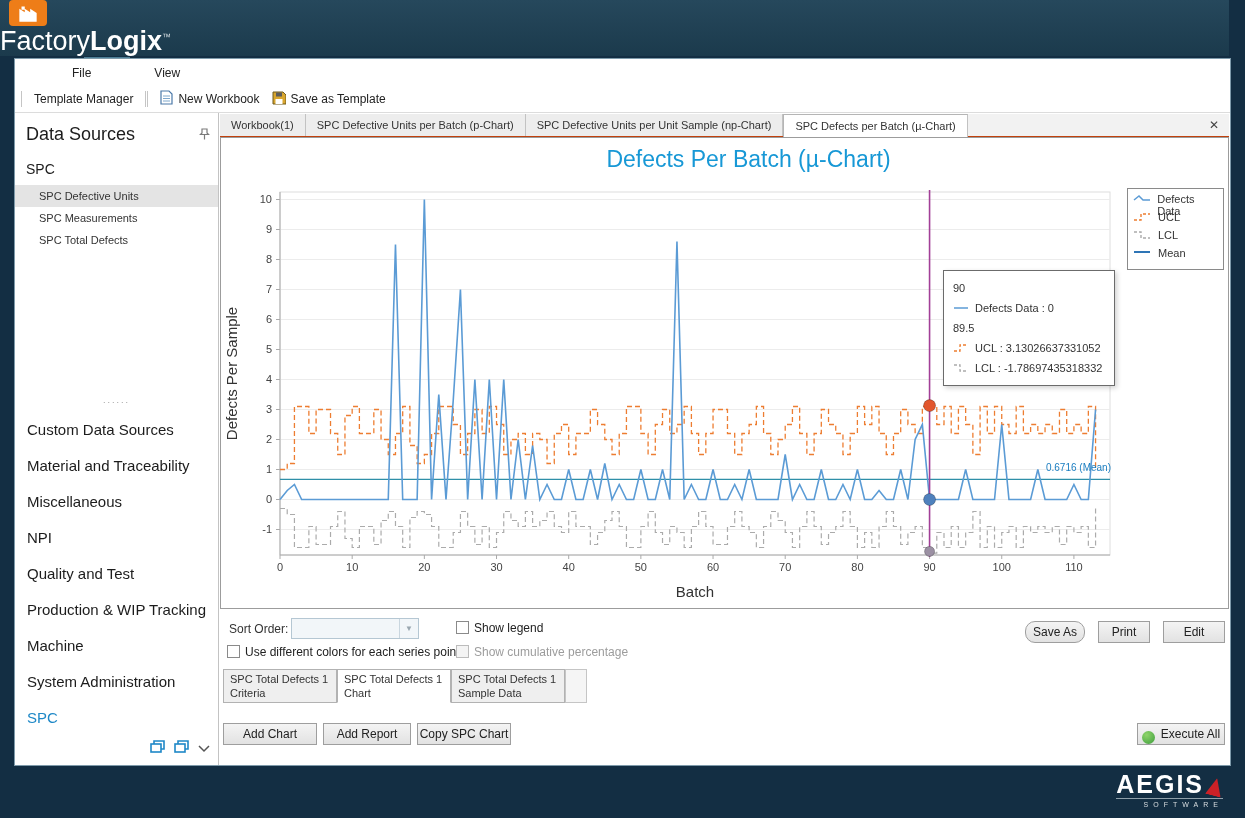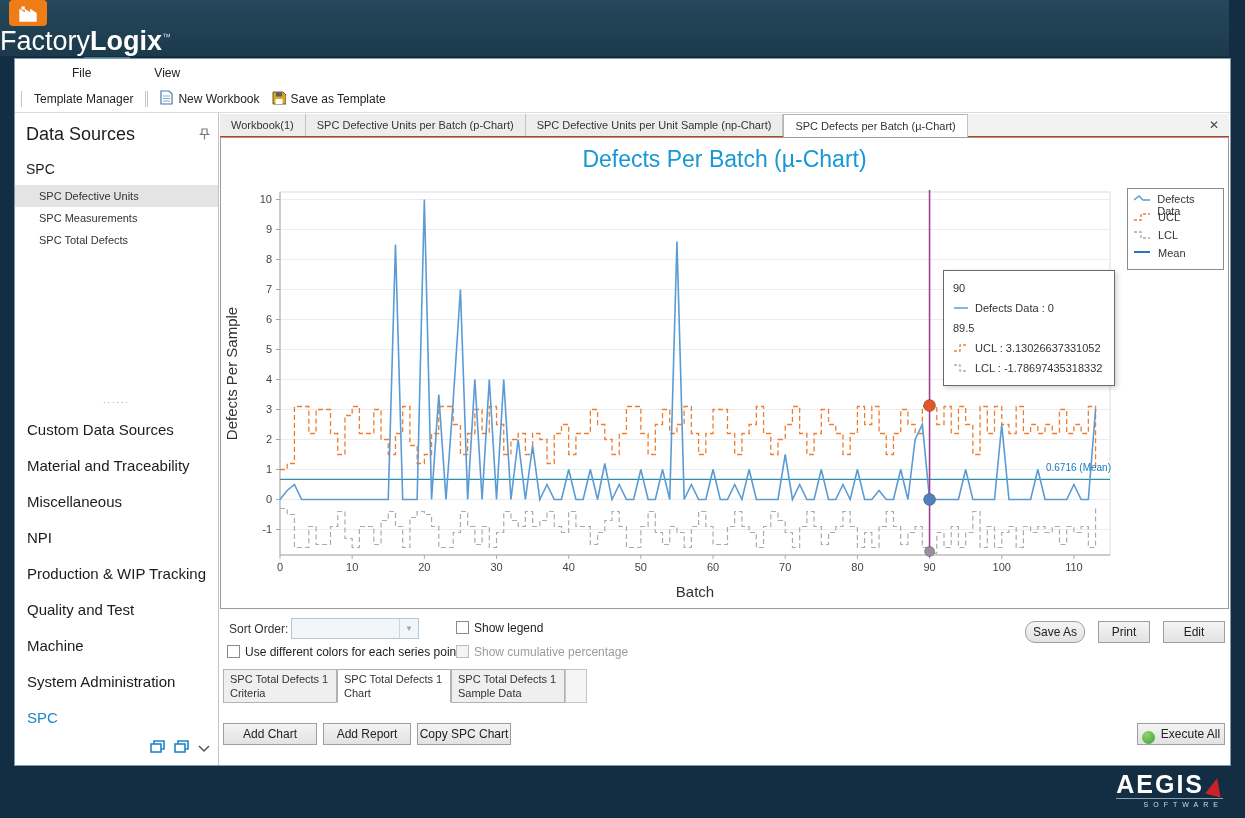"Defects Per Batch (µ-Chart)" .chart-panel { padding-left: none -> 24px }
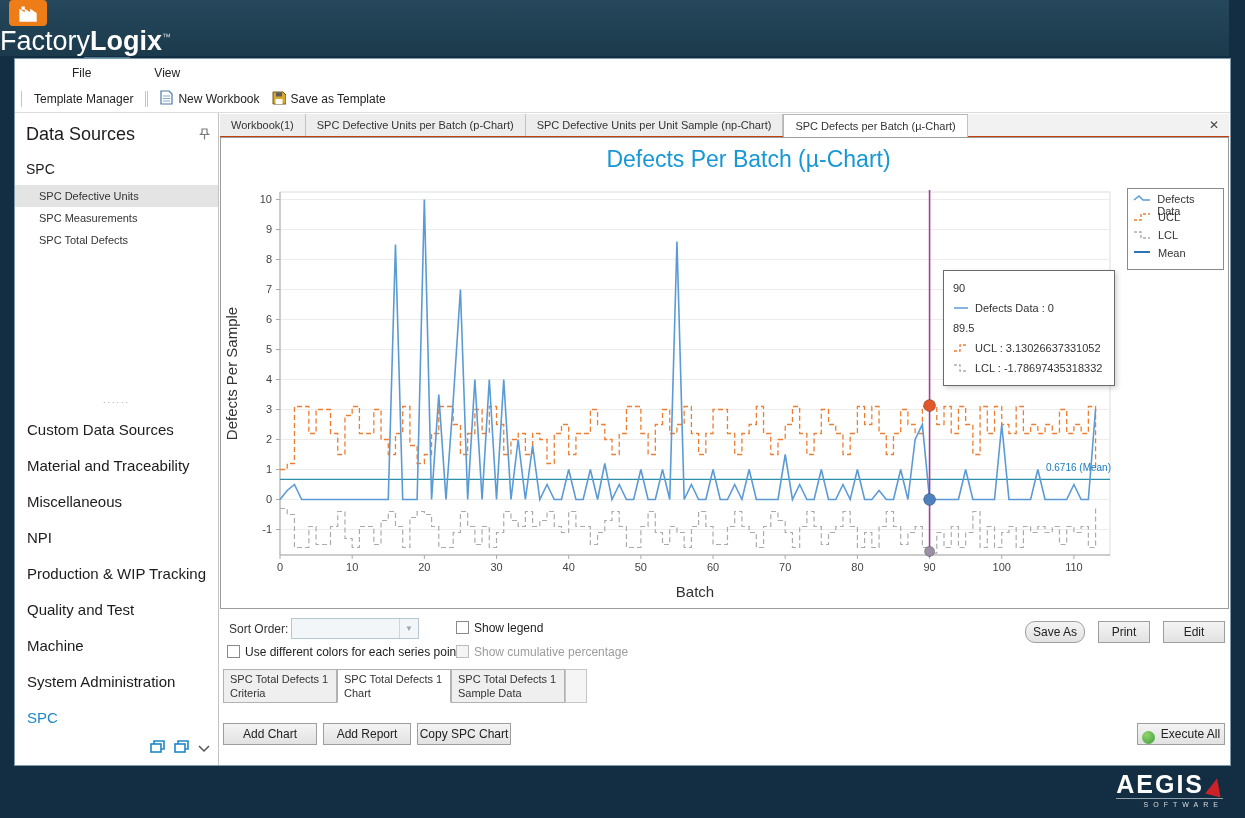"Production & WIP Tracking" div.sb-section { order: before "Quality and Test" -> after "Quality and Test" }
